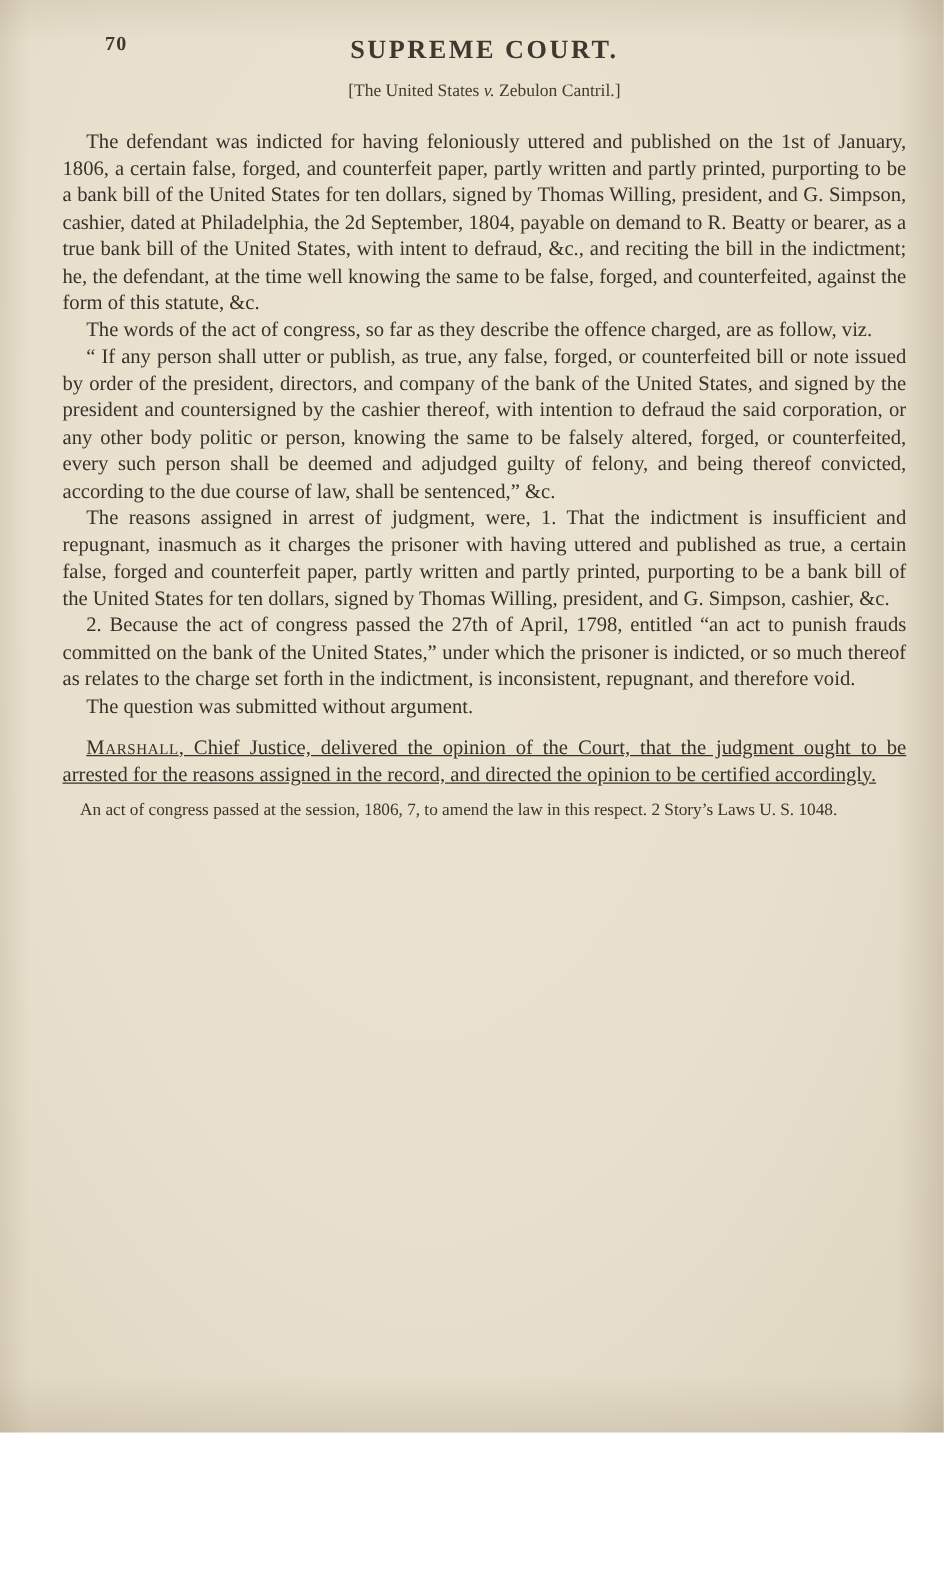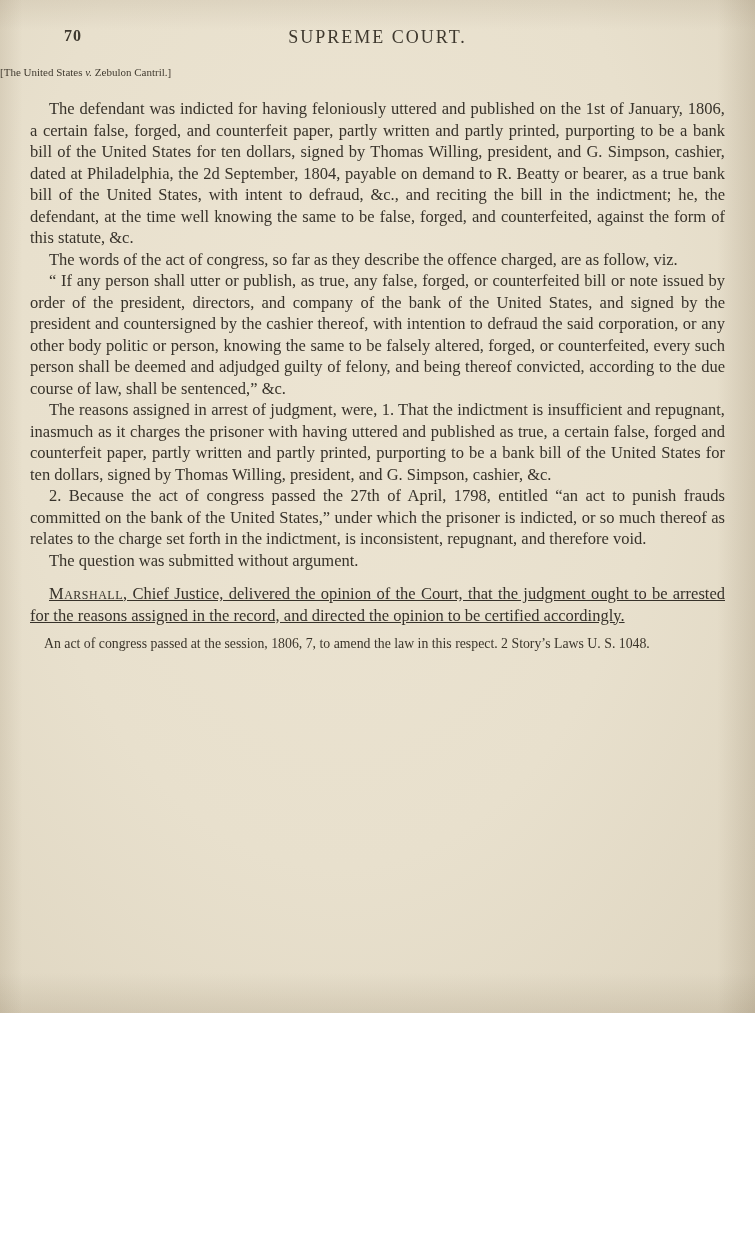"70" .page { height: 1013px -> 1146px; padding-left: none -> 20px }
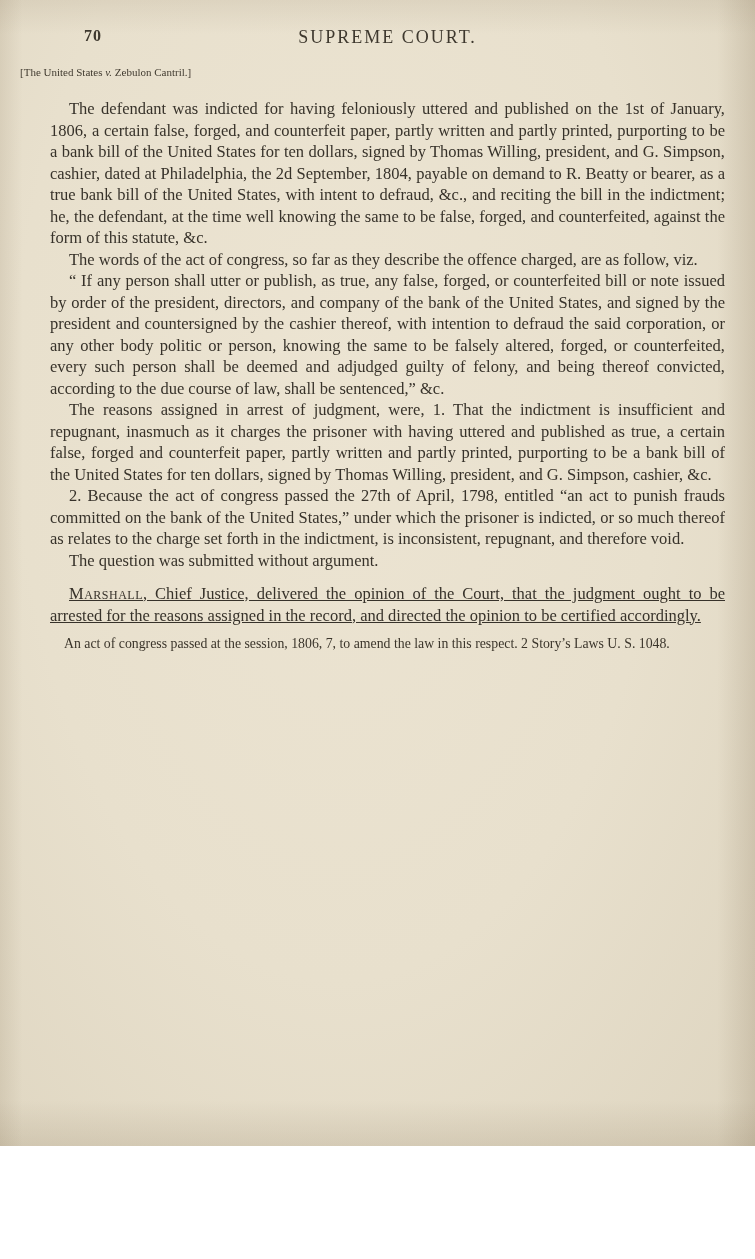"SUPREME COURT." .running-head { font-size: 18px -> 21px; font-weight: normal -> bold }
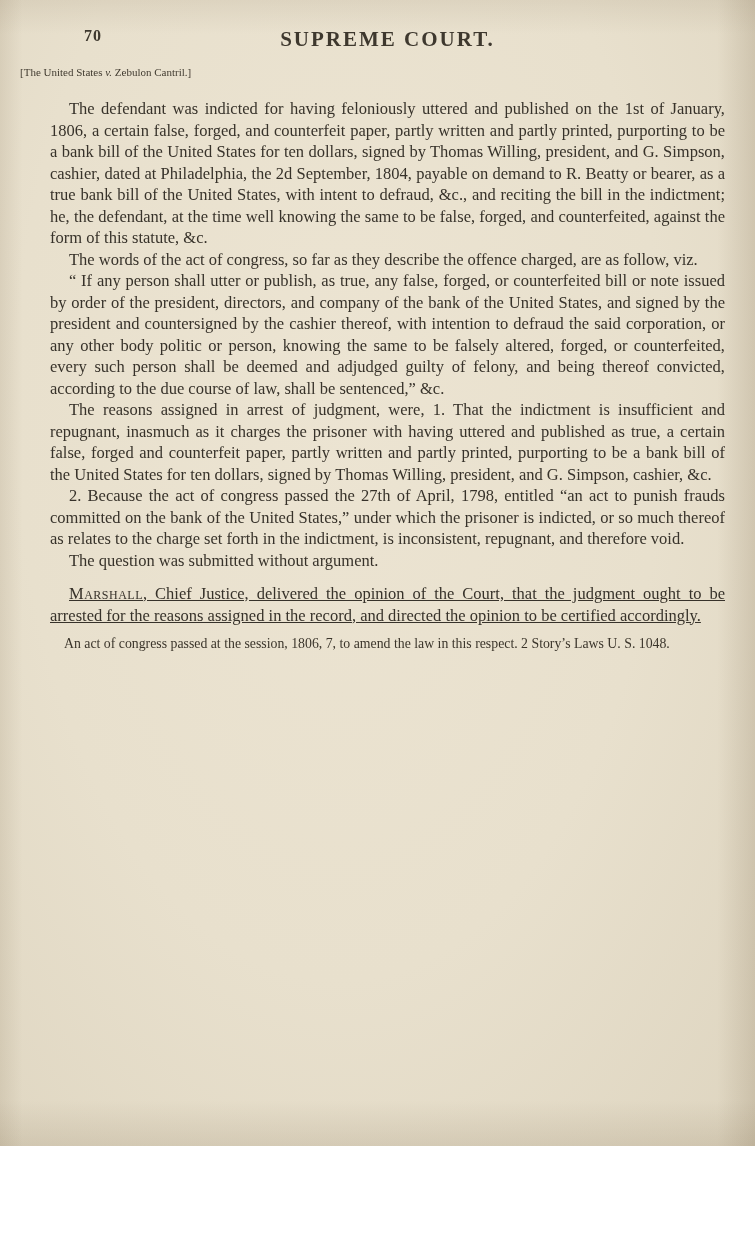"[The United States v. Zebulon" .case-caption { font-size: 11px -> 14px; text-align: left -> center }
